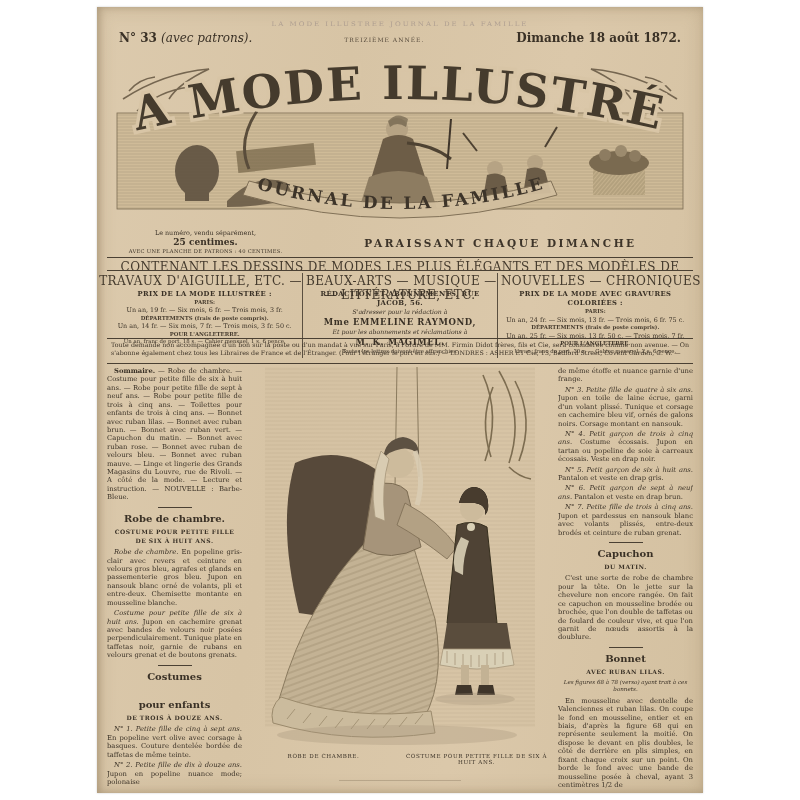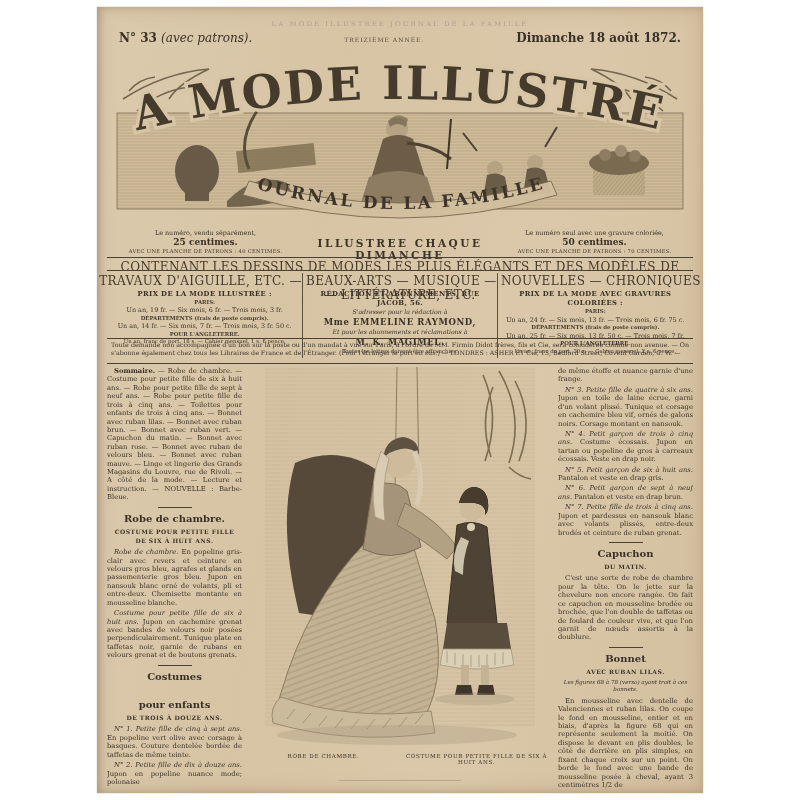"Le numéro seul avec une" div.bright { html: <div> <div>Le numéro seul avec une gravure coloriée,</div> <div>50 centimes.</div> <div>AVEC UNE PLANCHE DE PATRONS : 70 CENTIMES.</div> </div> -> none }
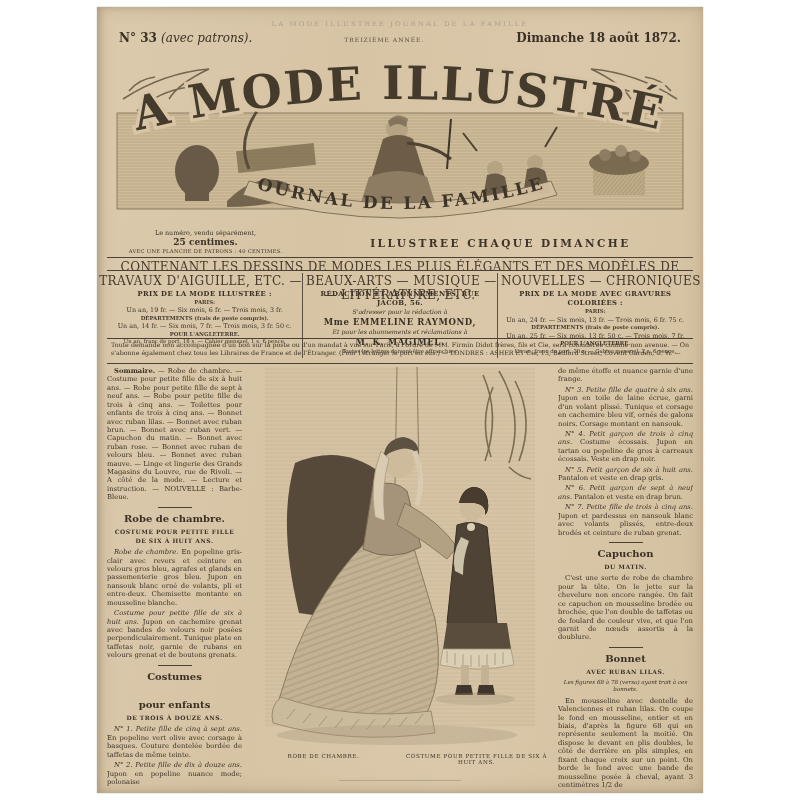"ILLUSTREE CHAQUE DIMANCHE" div.bmid { text: ILLUSTREE -> PARAISSANT }
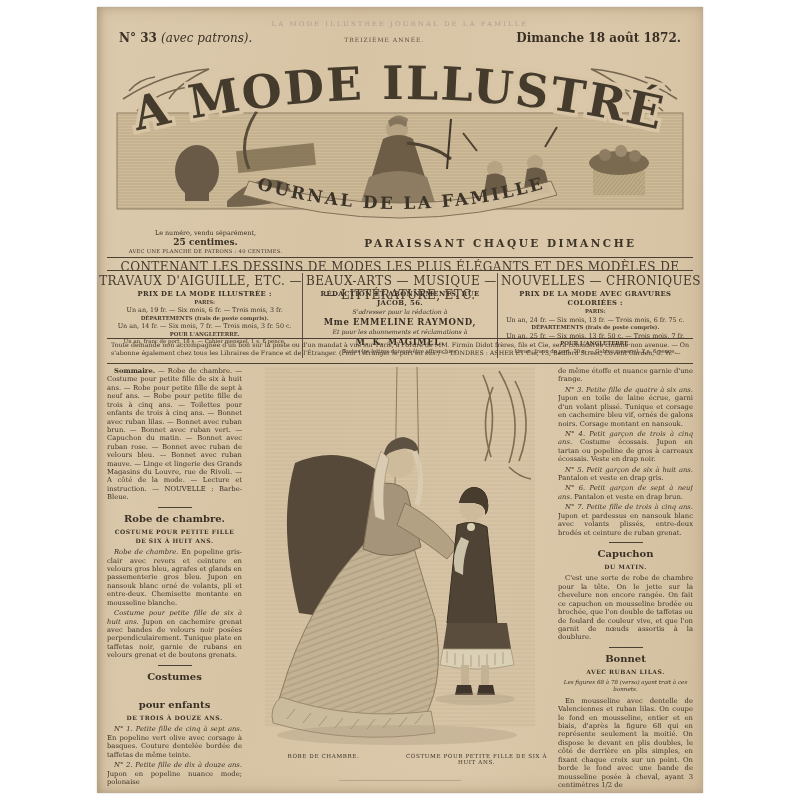"Costume écossais. Jupon en tartan" span { text: gros -> soie }
